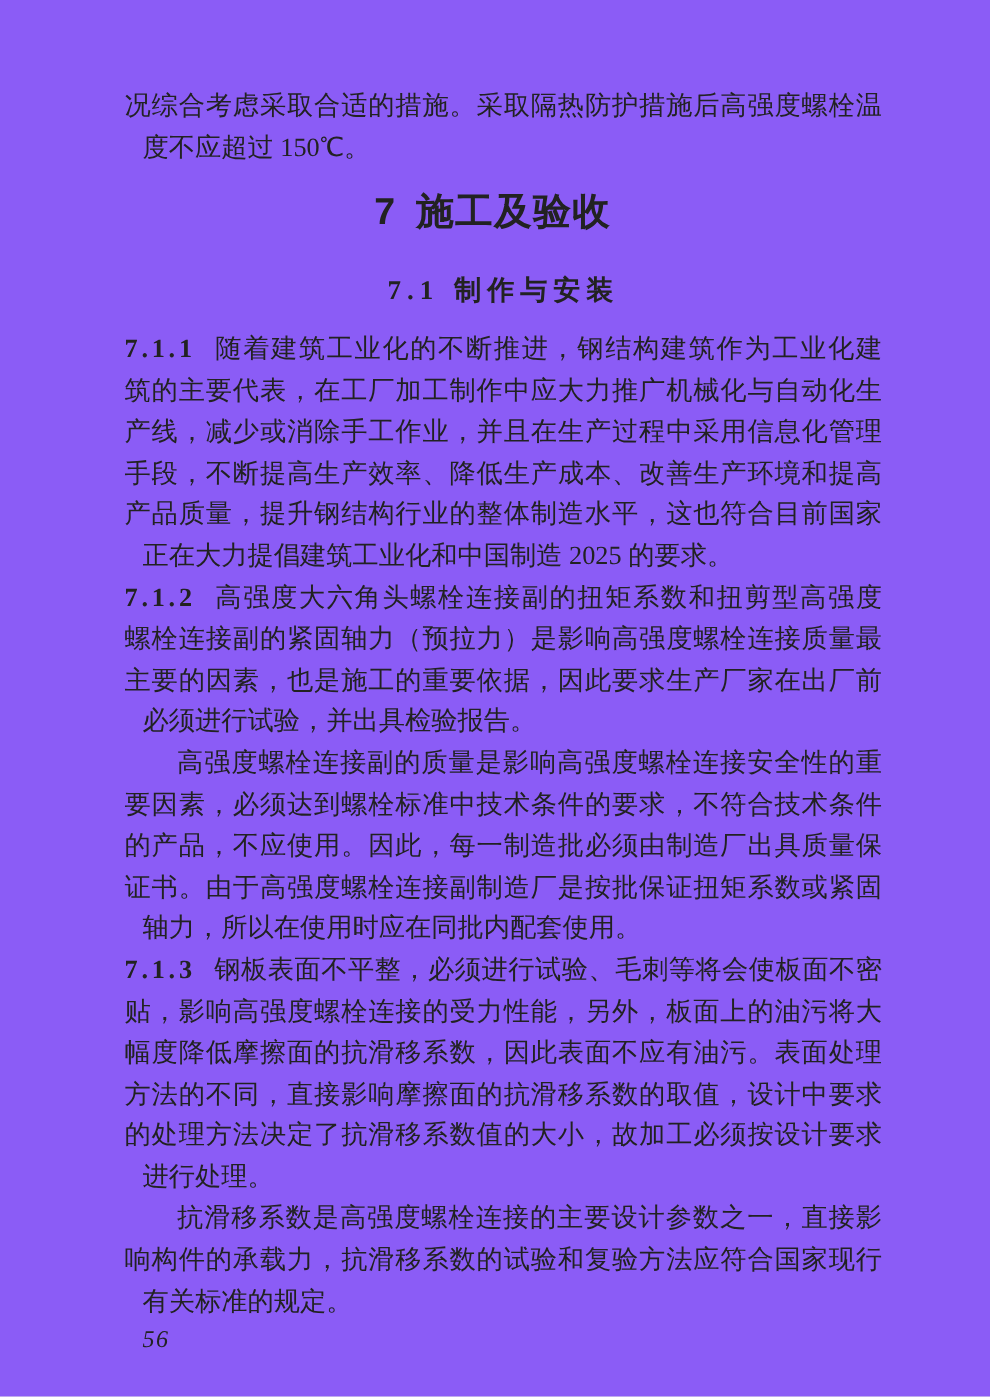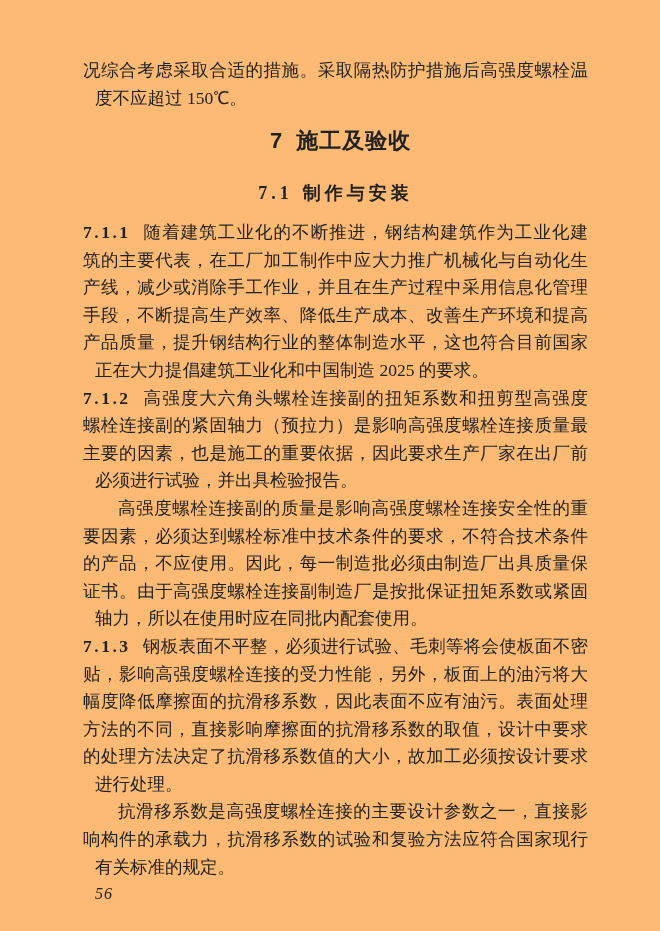"况综合考虑采取合适的措施。采取隔热防护措施后高强度螺栓温" .page { background: #fdba74 -> #8b5cf6 }
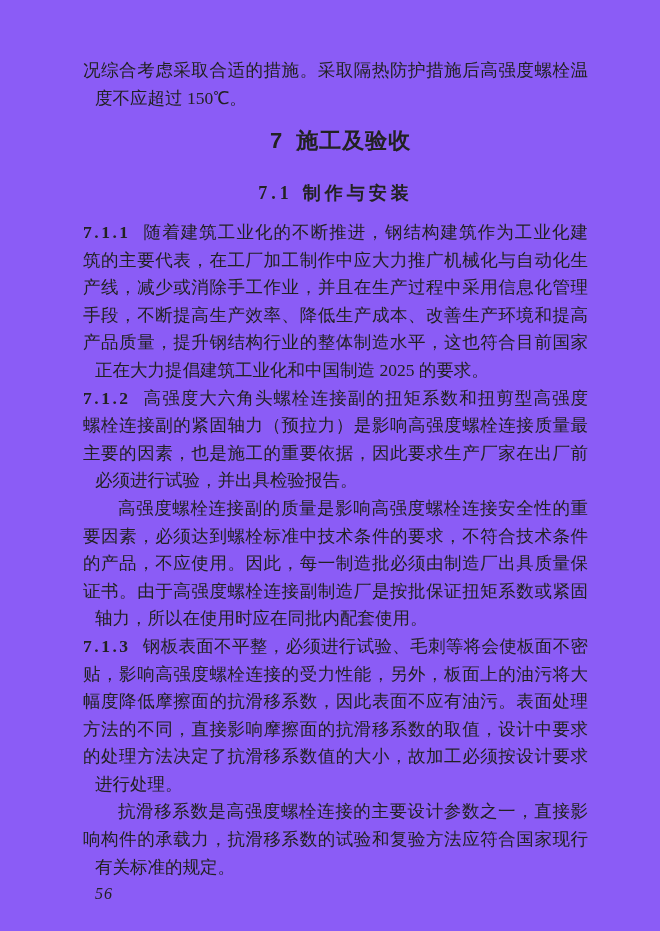"7 施工及验收" .chapter-heading { font-size: 22px -> 25px; left: 88px -> 76px }
